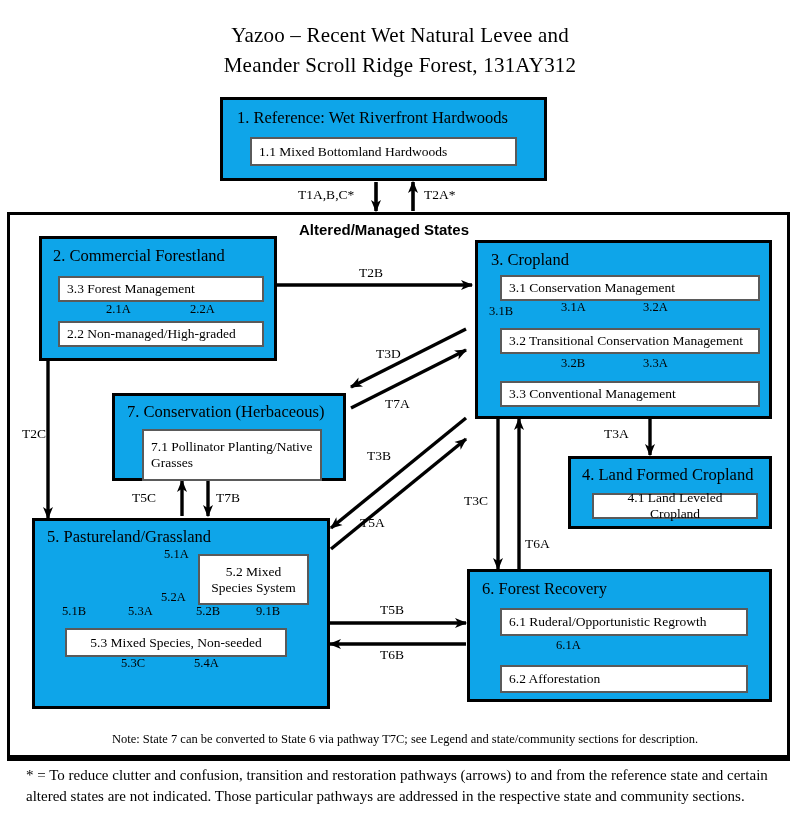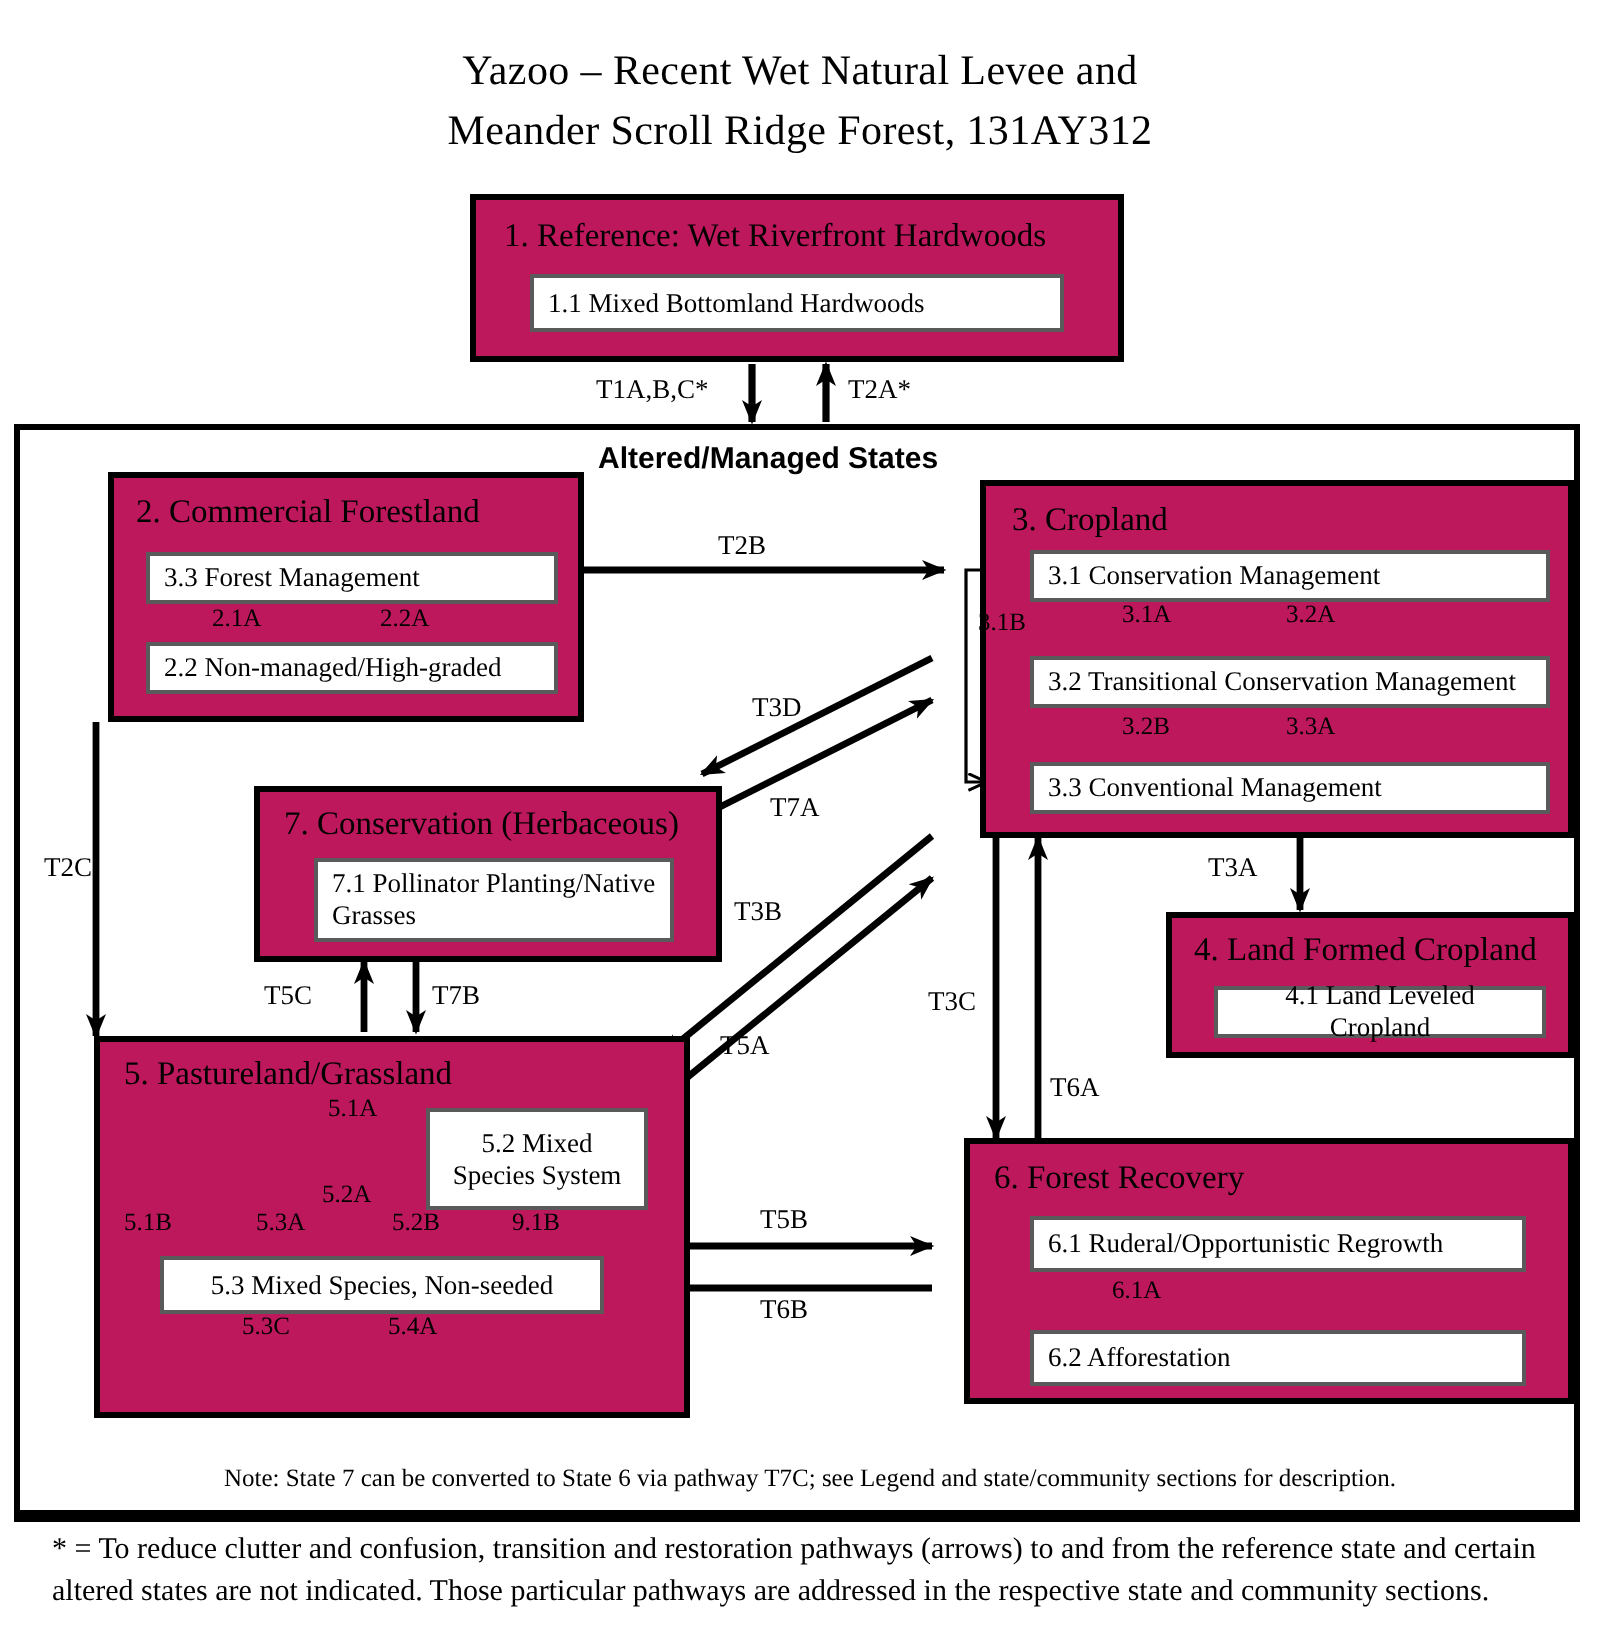"1. Reference: Wet Riverfront Hardwoods" .statebox { background: #be185d -> #0ea5e9; margin-left: 15px -> none }
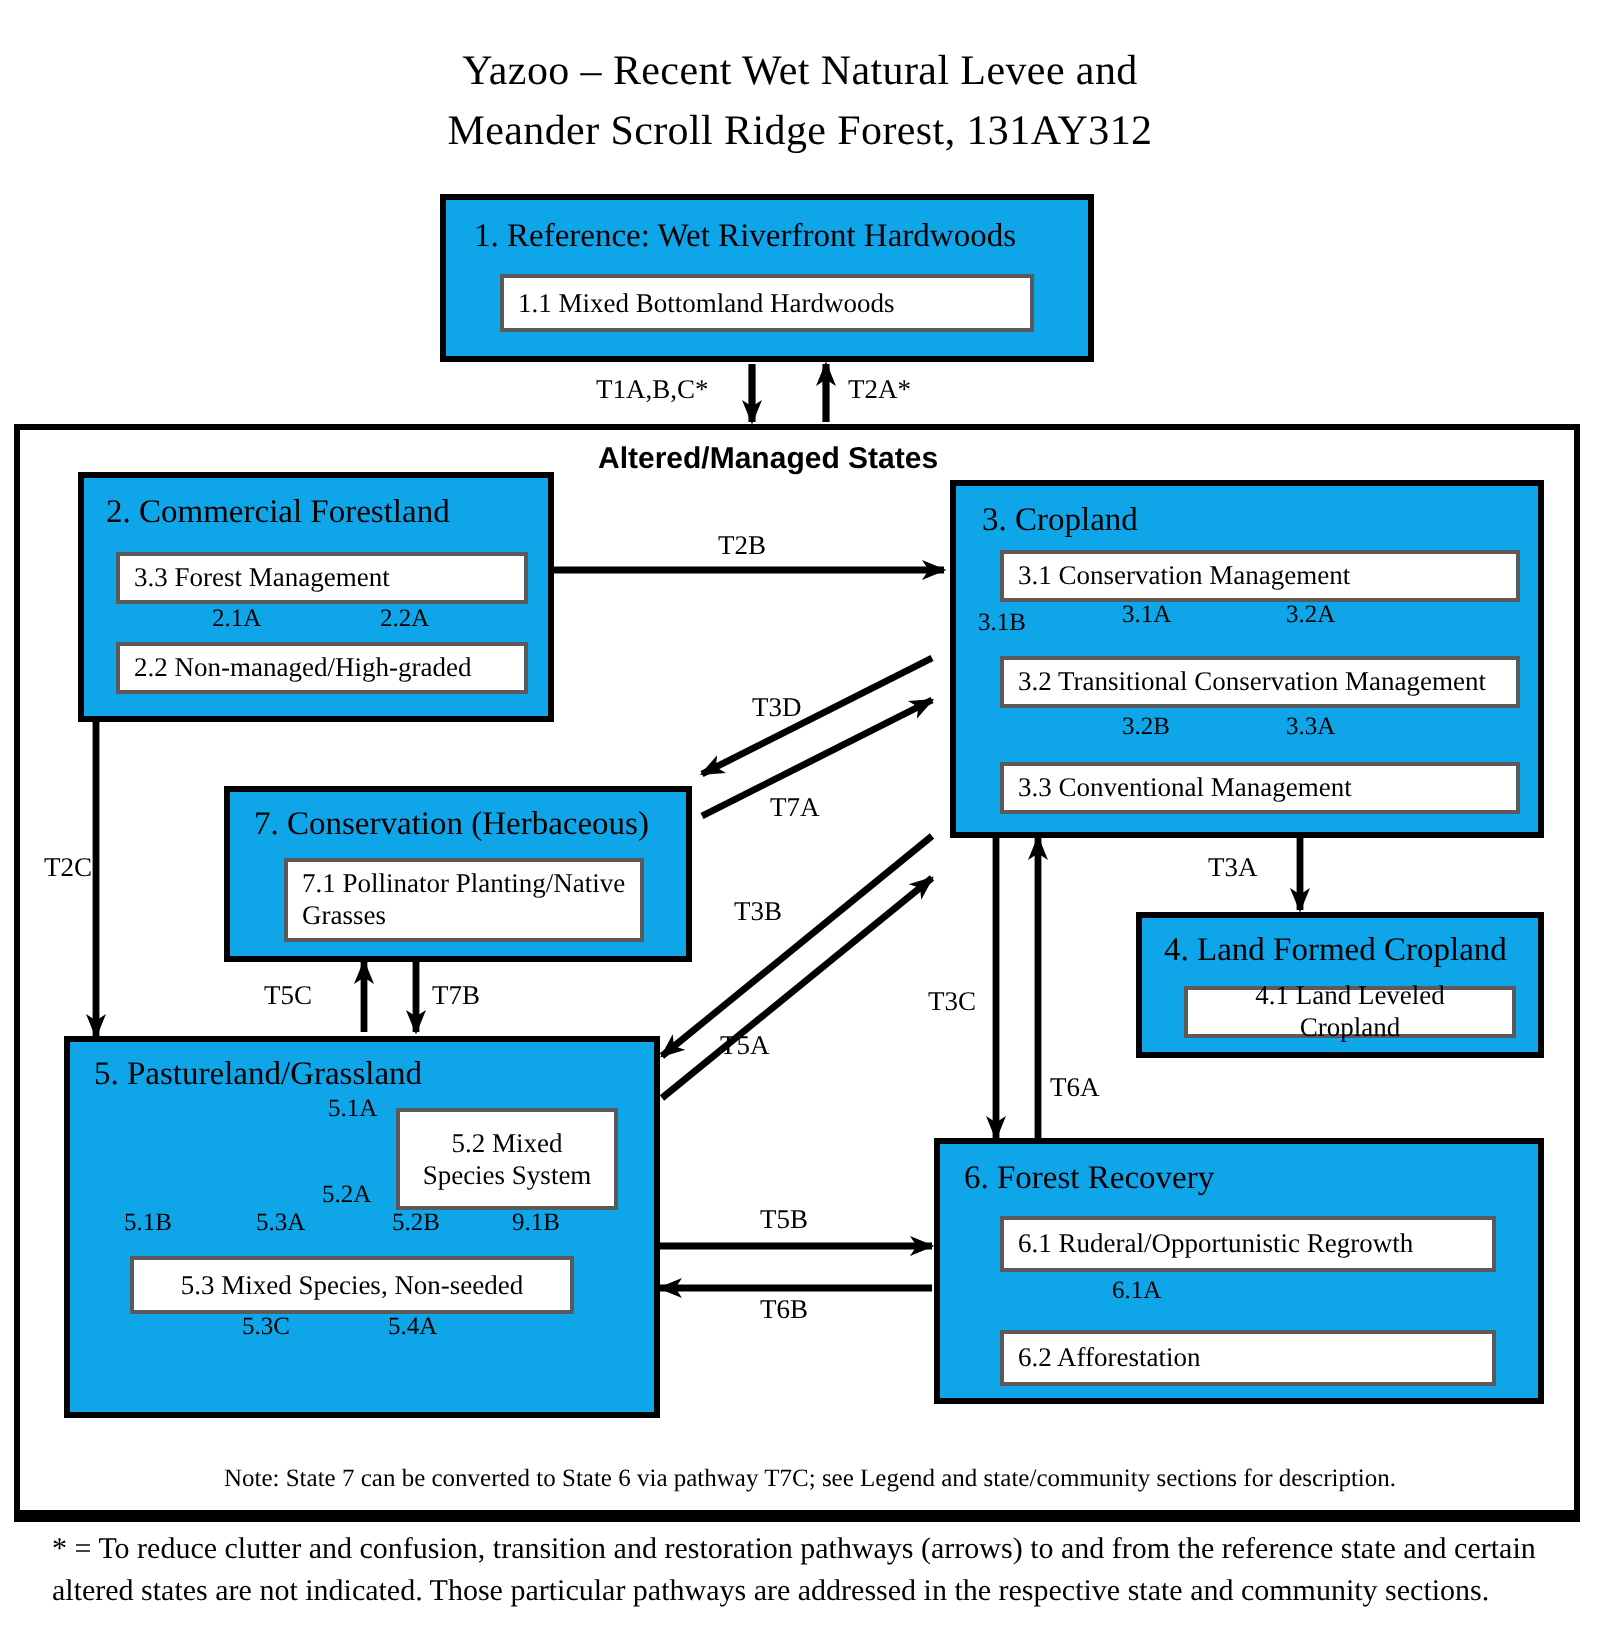"7.1 Pollinator Planting/Native Grasses" div.commbox { height: 42px -> 52px }
